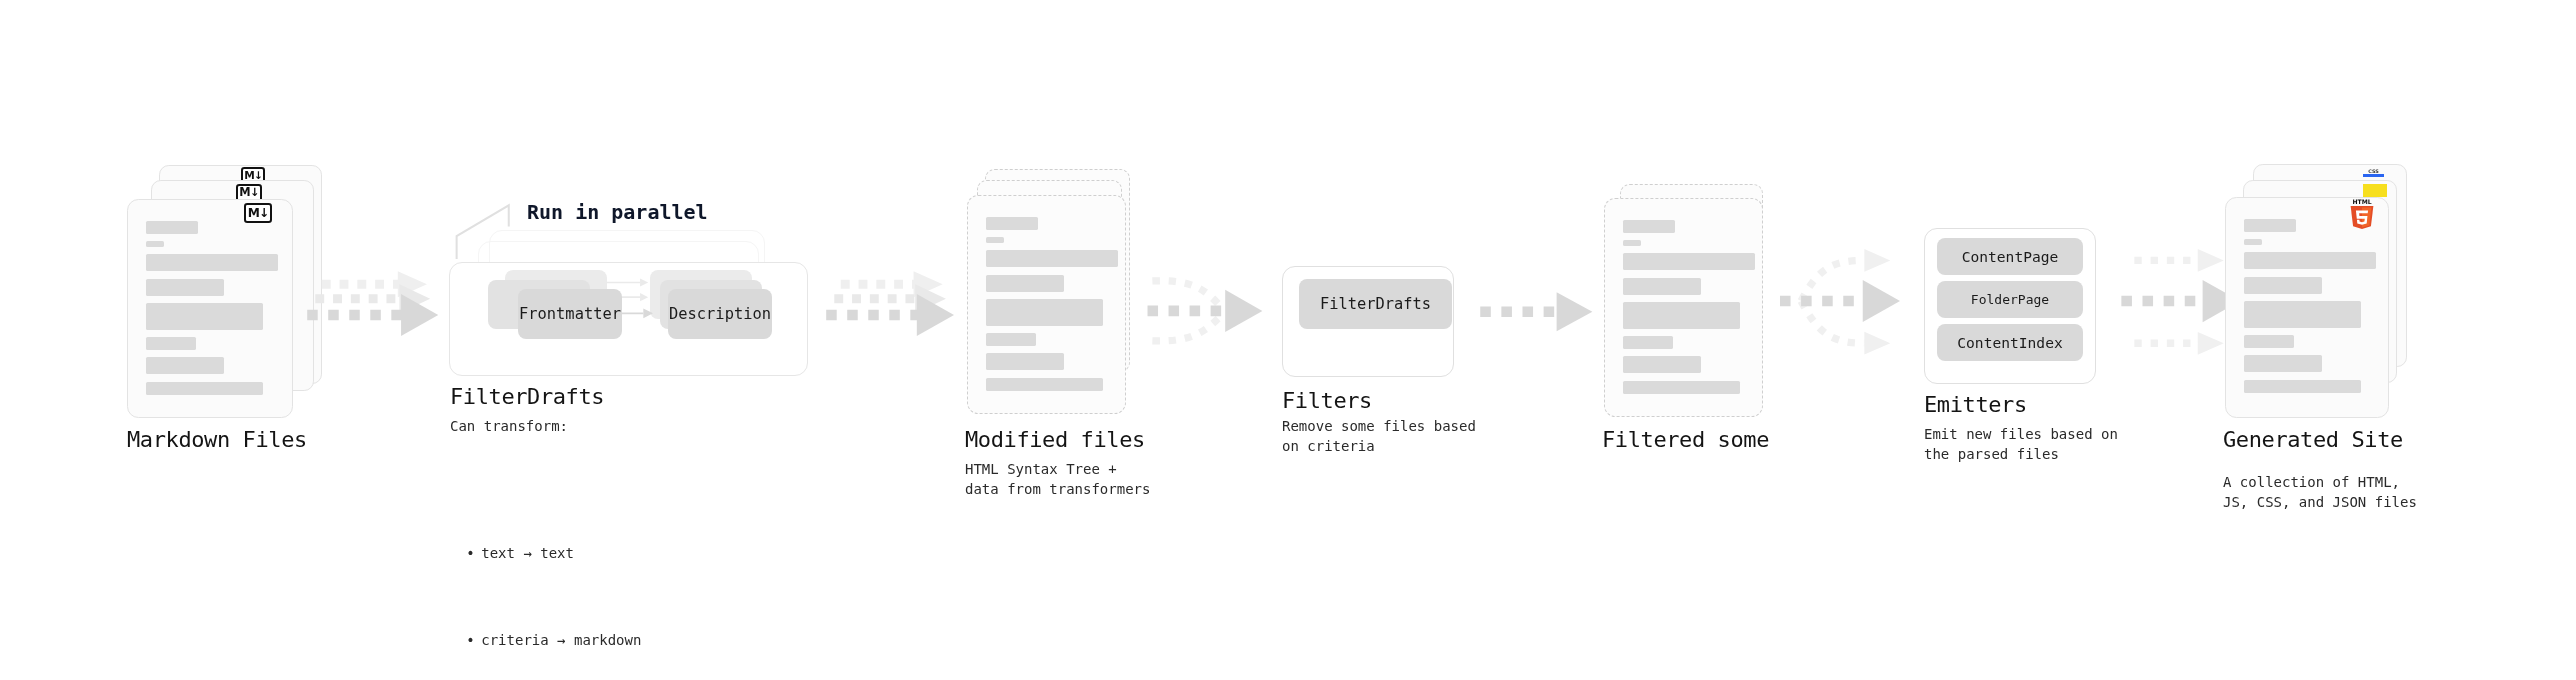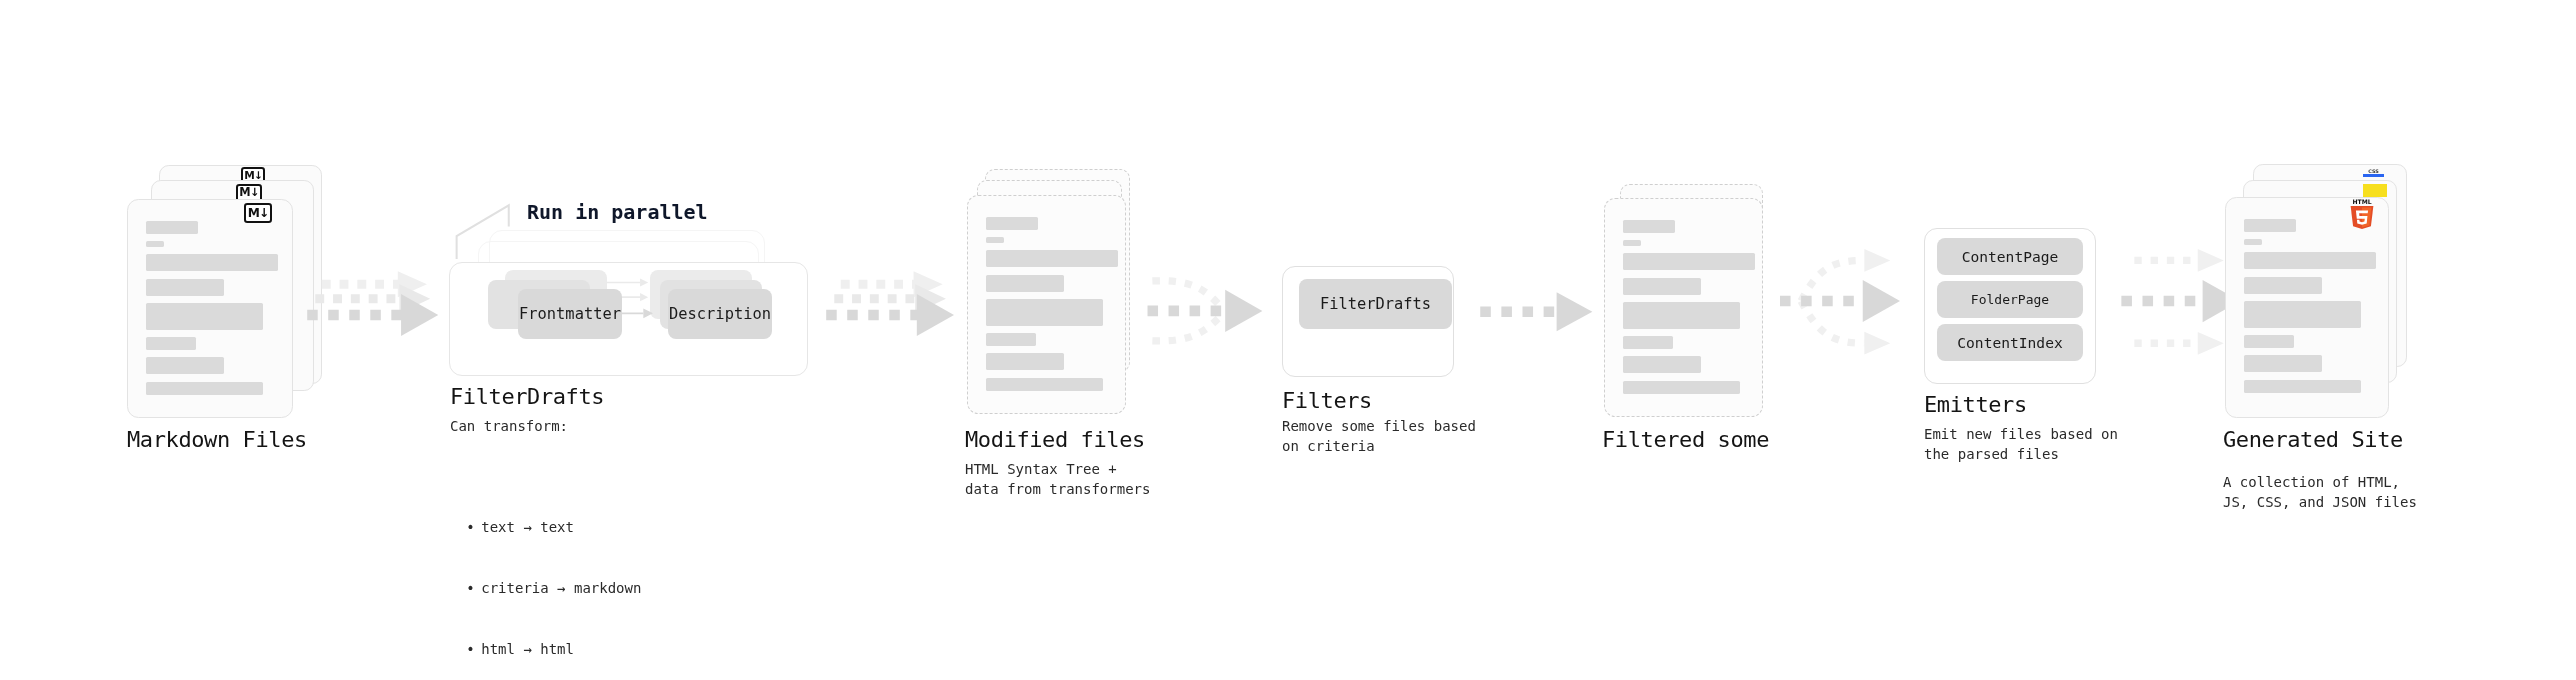"text → text" .bullets li { margin-top: none -> 26px }
